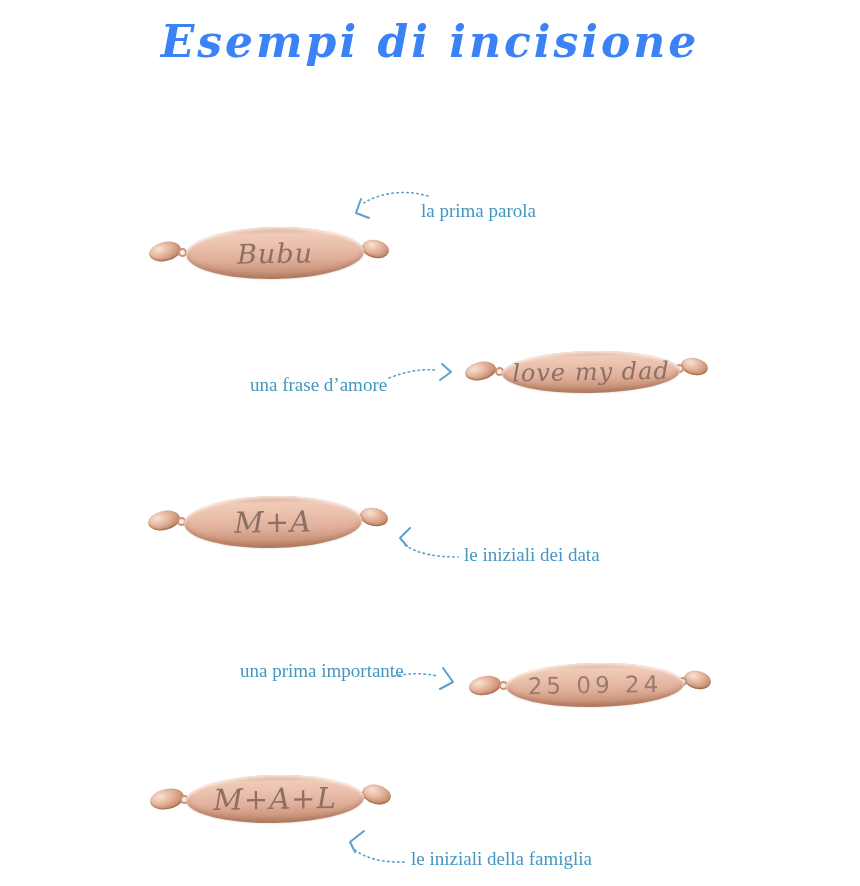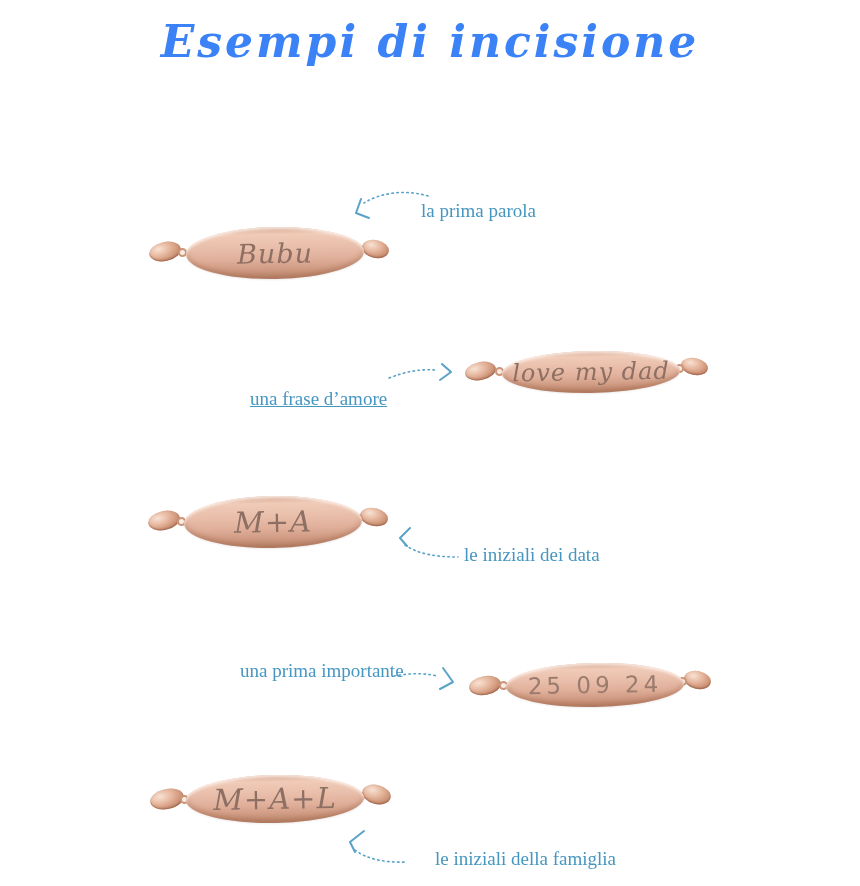"una frase d’amore" .ex2 .label { text-decoration: underline -> none; top: 388px -> 374px }
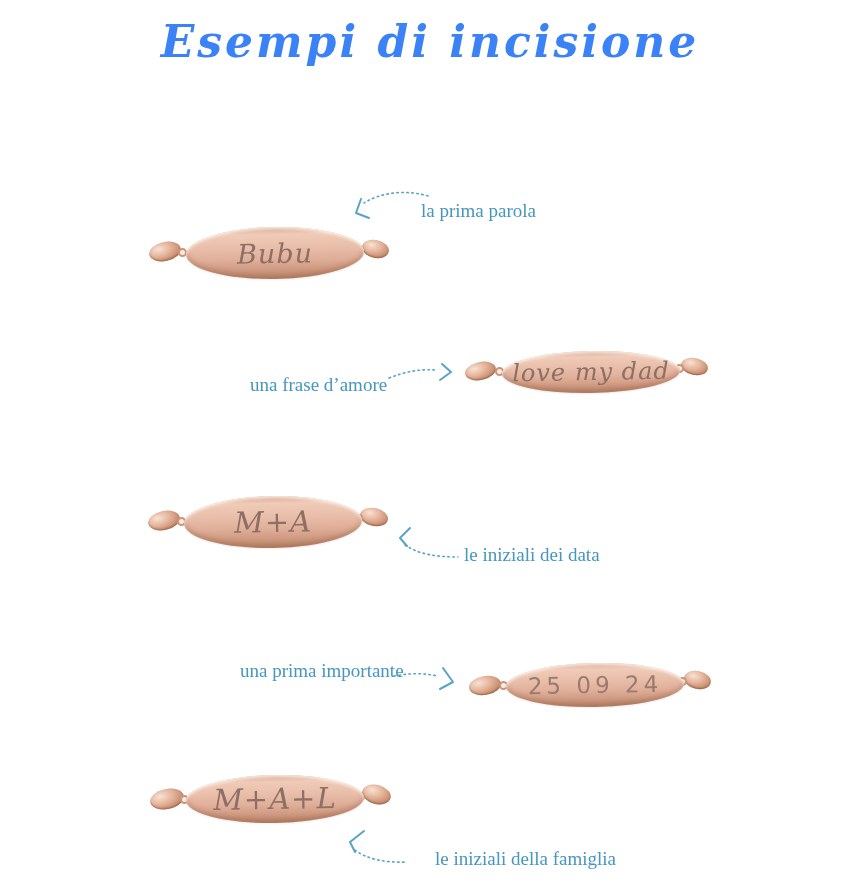"le iniziali della famiglia" .ex5 .label { left: 435px -> 411px }
